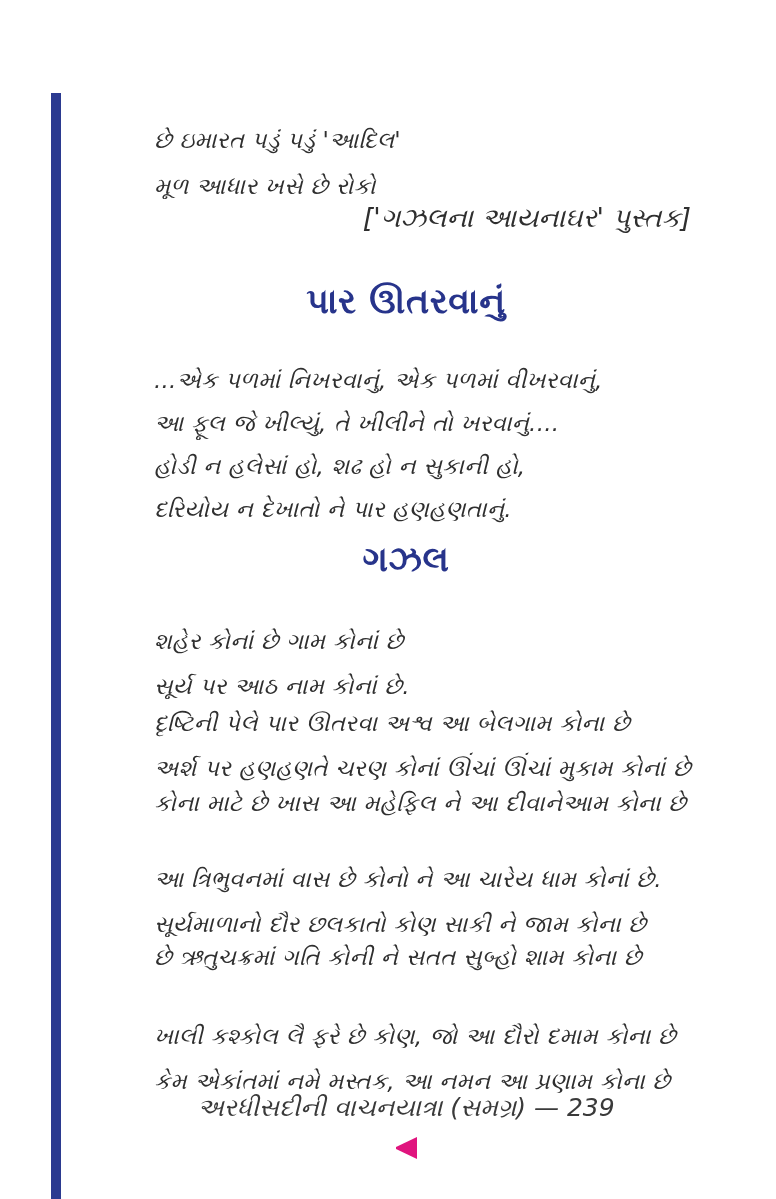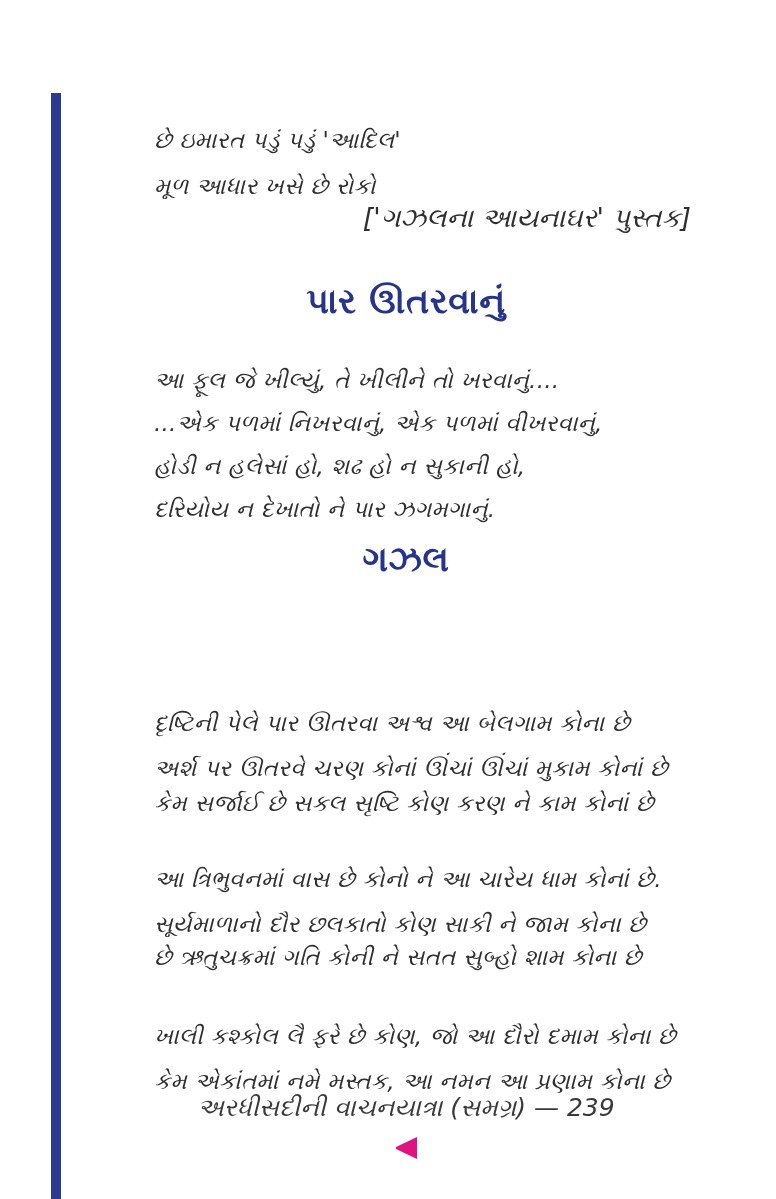"આ ફૂલ જે ખીલ્યું, તે" div { order: before "...એક પળમાં નિખરવાનું, એક પળમાં" -> after "...એક પળમાં નિખરવાનું, એક પળમાં" }
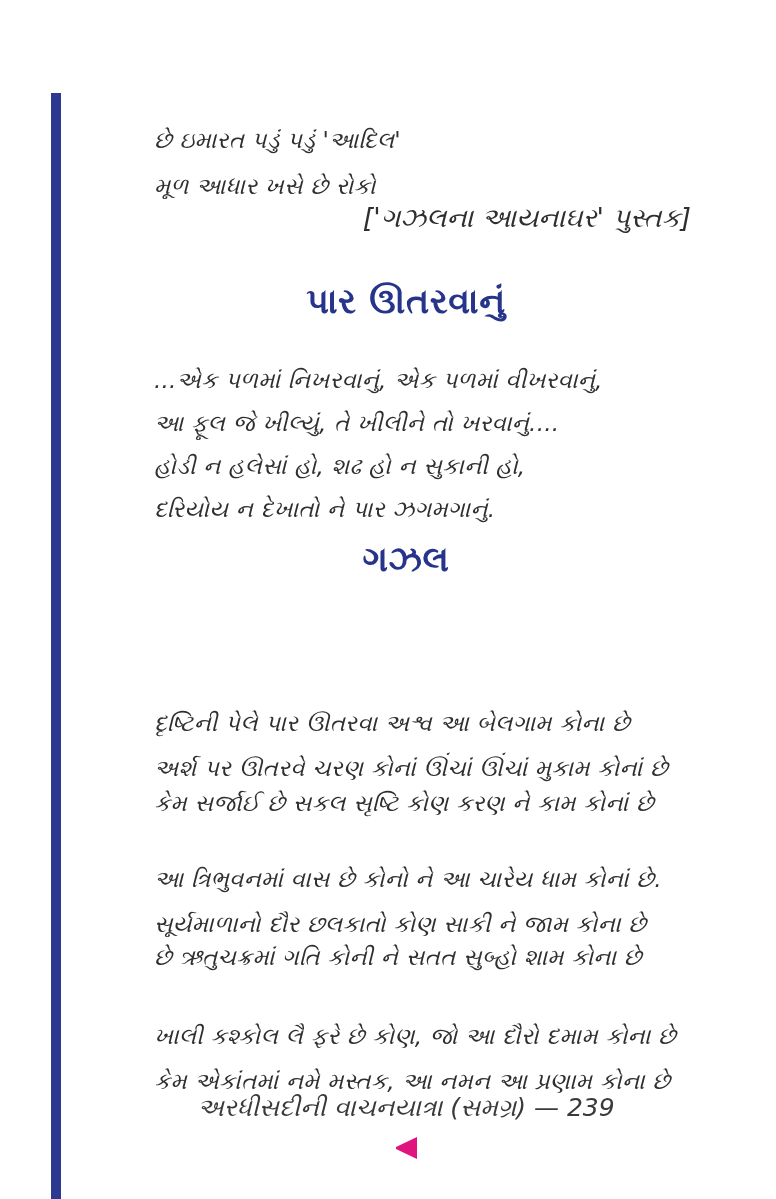"દરિયોય ન દેખાતો ને પાર" div { text: ઝગમગાનું -> હણહણતાનું }
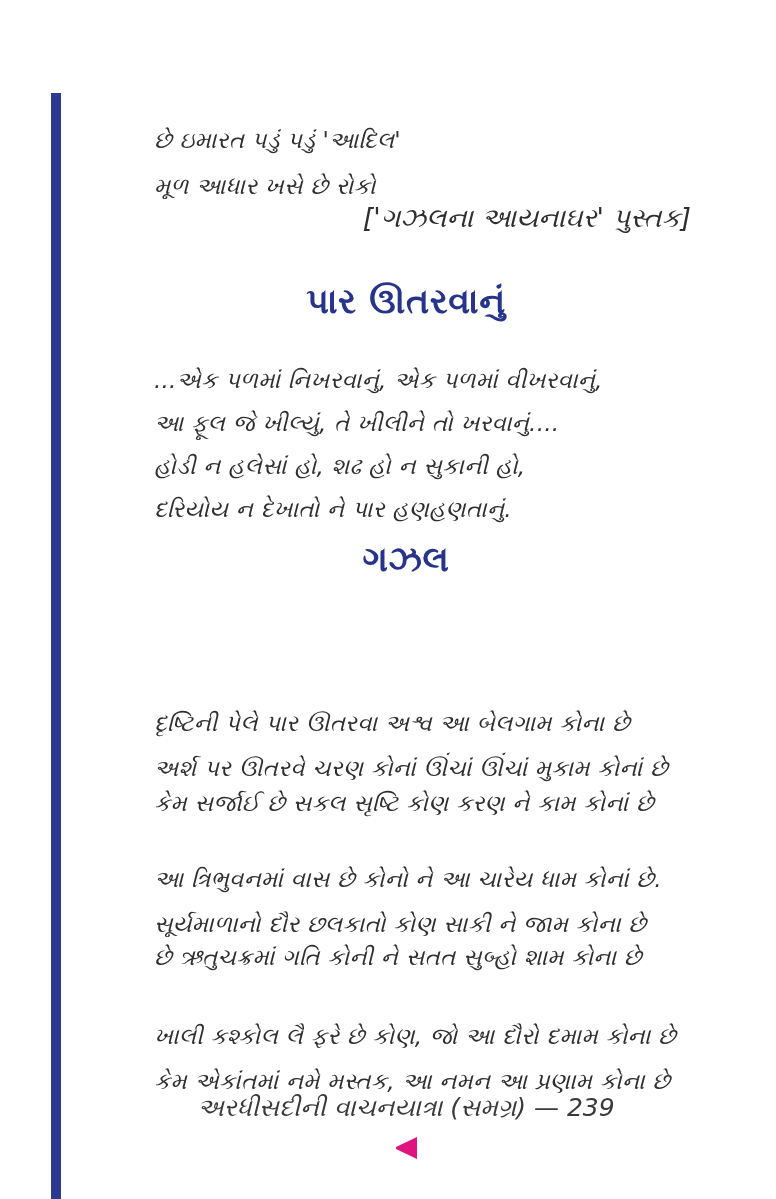"શહેર કોનાં છે ગામ કોનાં" div.couplet { html: none -> <div> <div>શહેર કોનાં છે ગામ કોનાં છે</div> <div>સૂર્ય પર આઠ નામ કોનાં છે.</div> </div> }
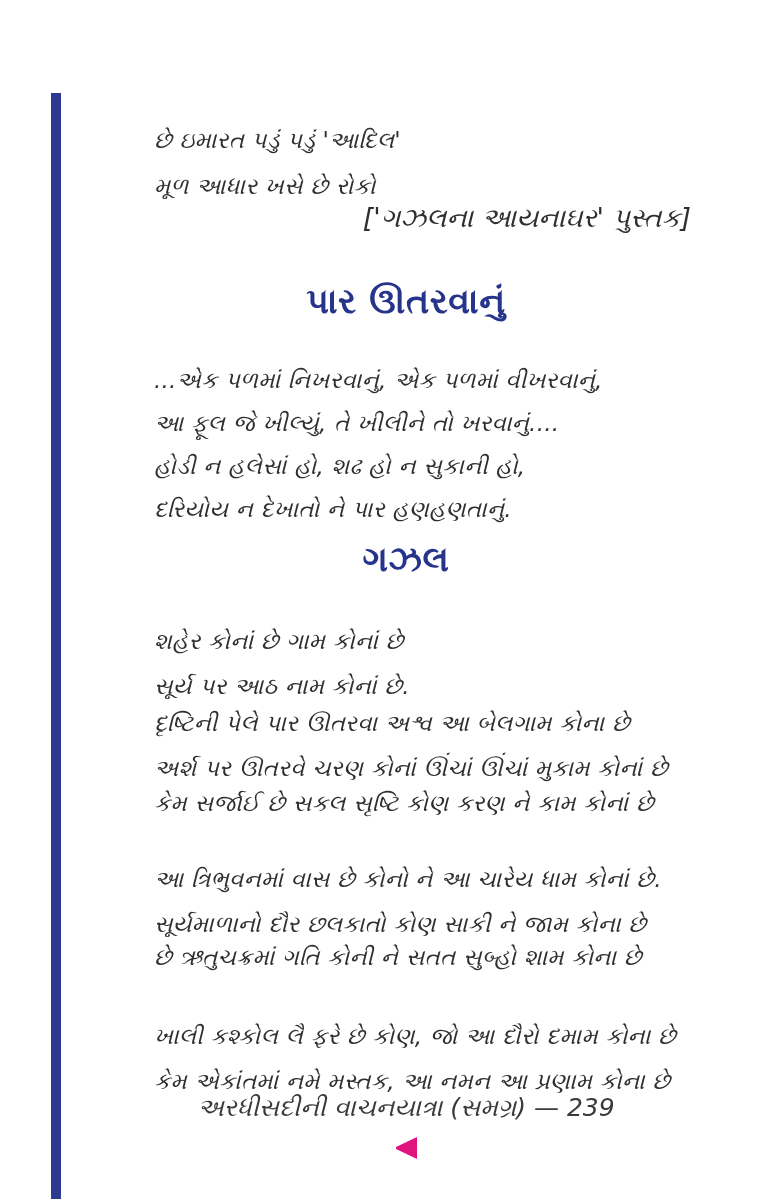"અર્શ પર ઊતરવે ચરણ કોનાં" div { text: ઊતરવે -> હણહણતે }
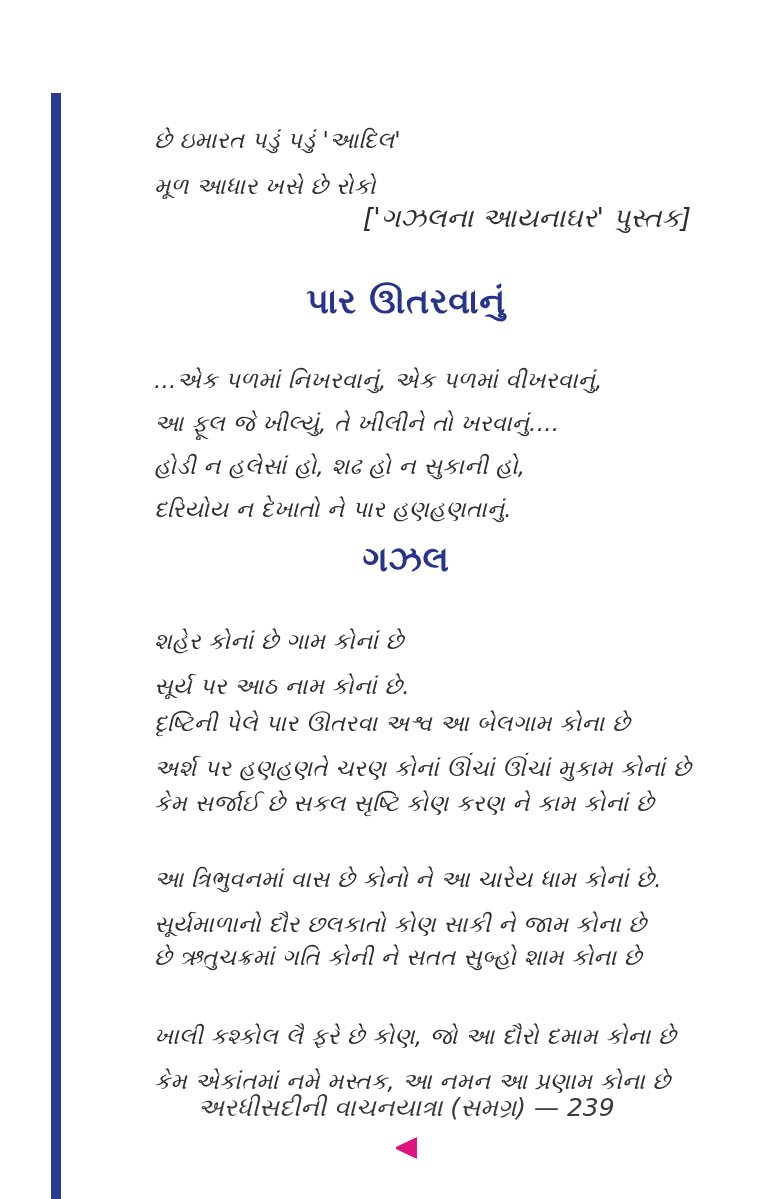"કોના માટે છે ખાસ આ" div { html: none -> <div>કોના માટે છે ખાસ આ મહેફિલ ને આ દીવાનેઆમ કોના છે</div> }
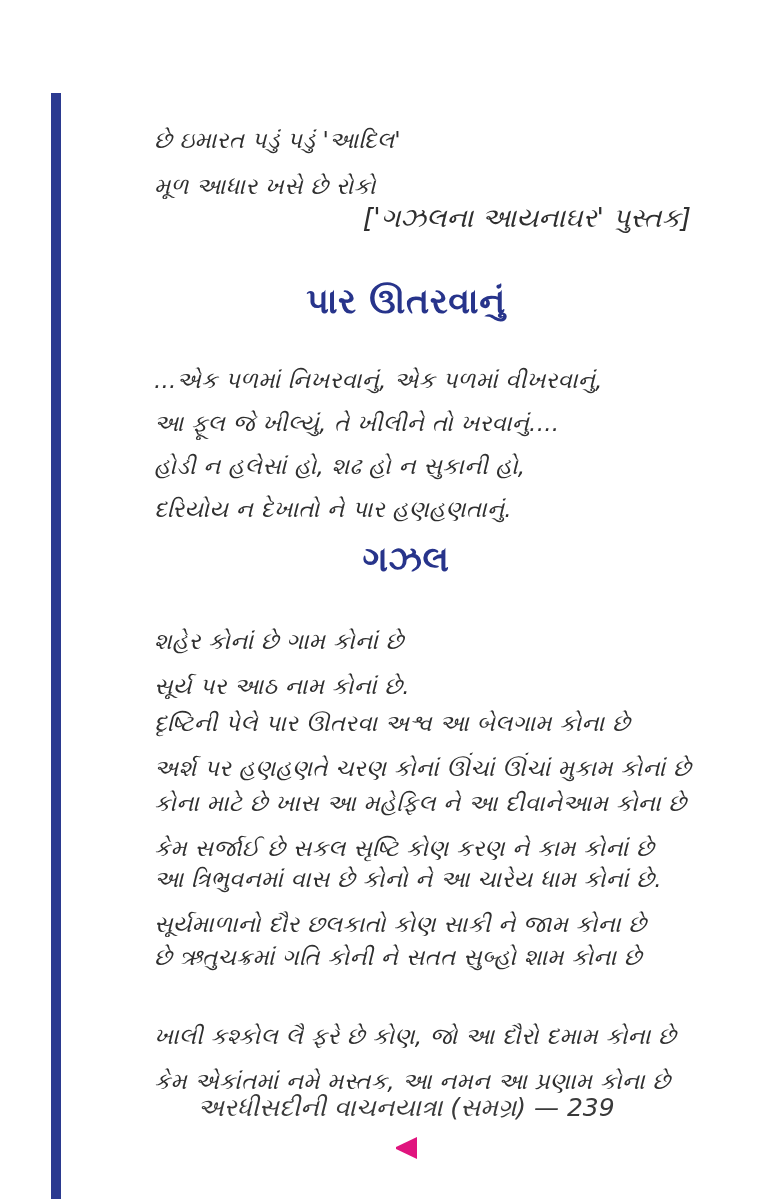"કેમ સર્જાઈ છે સકલ સૃષ્ટિ" div { html: <div>કેમ સર્જાઈ છે સકલ સૃષ્ટિ કોણ કરણ ને કામ કોનાં છે</div> -> none }
